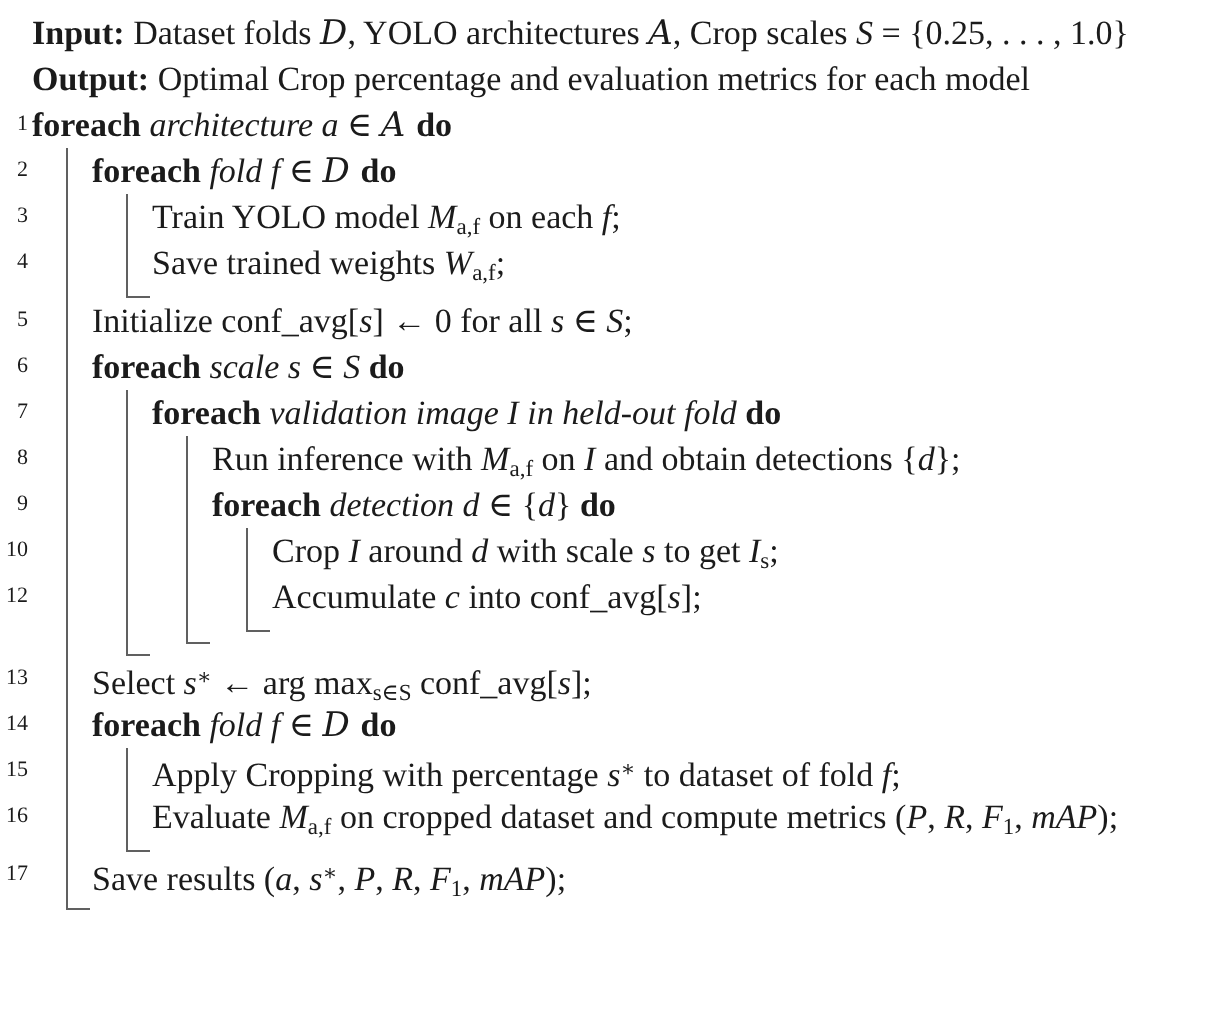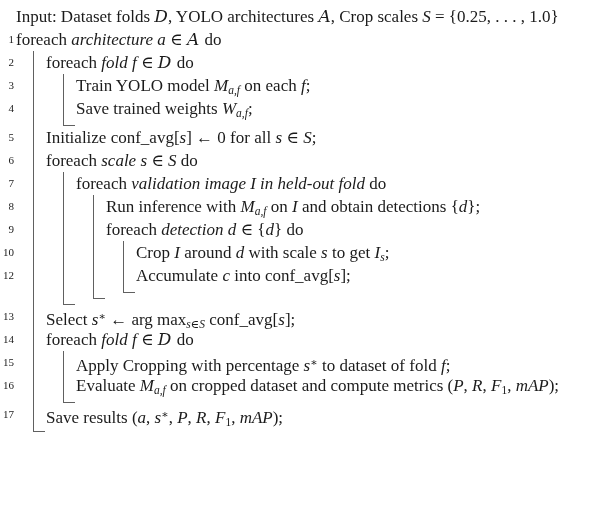"Input:" .seg-b { font-weight: normal -> bold }
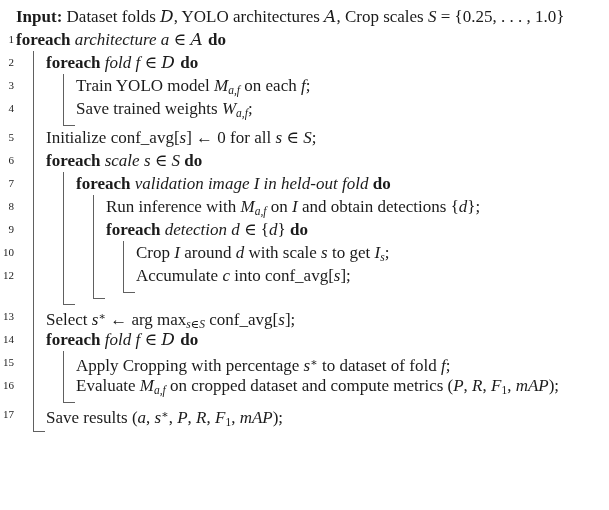"Output: Optimal Crop percentage and" div.line { html: none -> <div><span>Output: </span><span>Optimal Crop percentage and evaluation metrics for each model</span></div> }
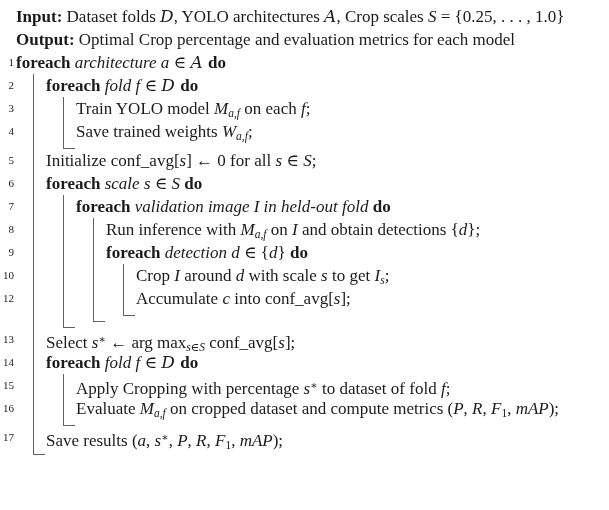"a,f" .seg-sub { font-style: italic -> none }
